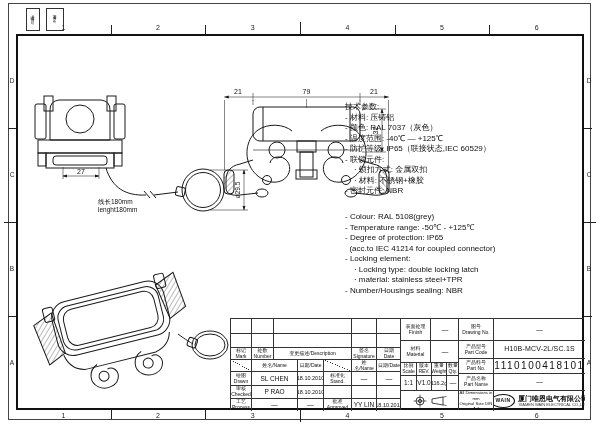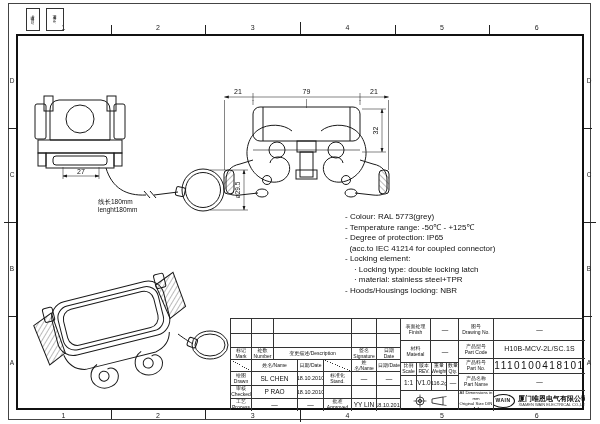"技术参数:" div.abs { html: none -> <div> <div>技术参数:</div> <div> <div>- 材料: 压铸铝</div> <div>- 颜色: RAL 7037（灰色）</div> <div>- 温度范围: -40℃ — +125℃</div> <div>- 防护等级: IP65（联接状态,IEC 60529）</div> <div>- 联锁元件:</div> <div> · 锁扣方式: 金属双扣</div> <div> · 材料: 不锈钢+橡胶</div> <div>- 密封元件: NBR</div> </div> </div> }
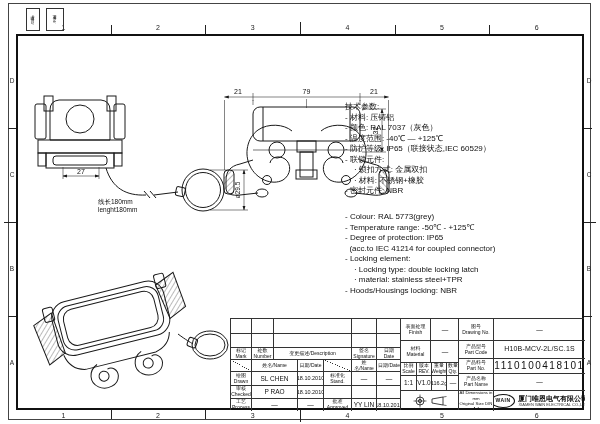"- Colour: RAL 5773(grey)" div.spec-line { text: 5773 -> 5108 }
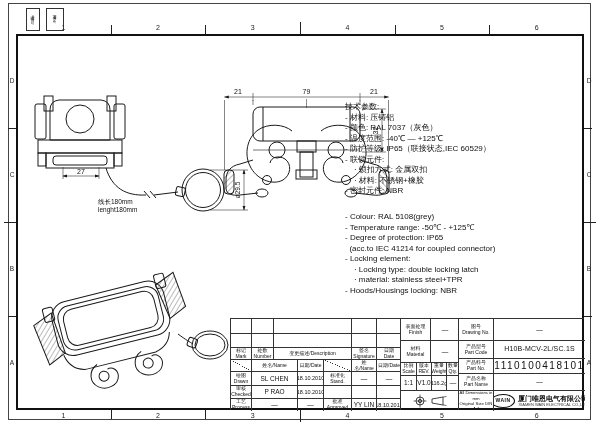"- Hoods/Housings locking: NBR" div.spec-line { text: Hoods/Housings locking -> Number/Housings sealing }
